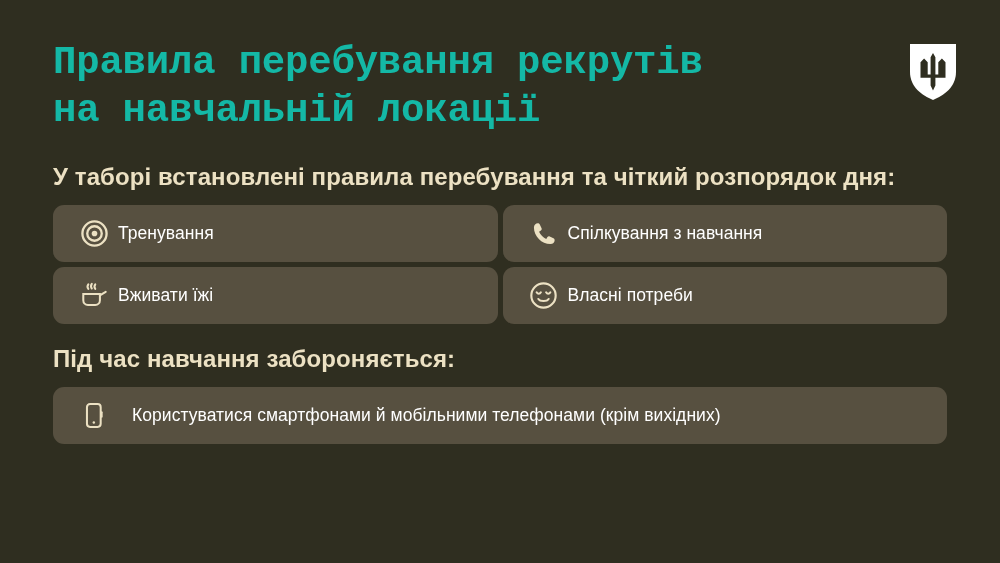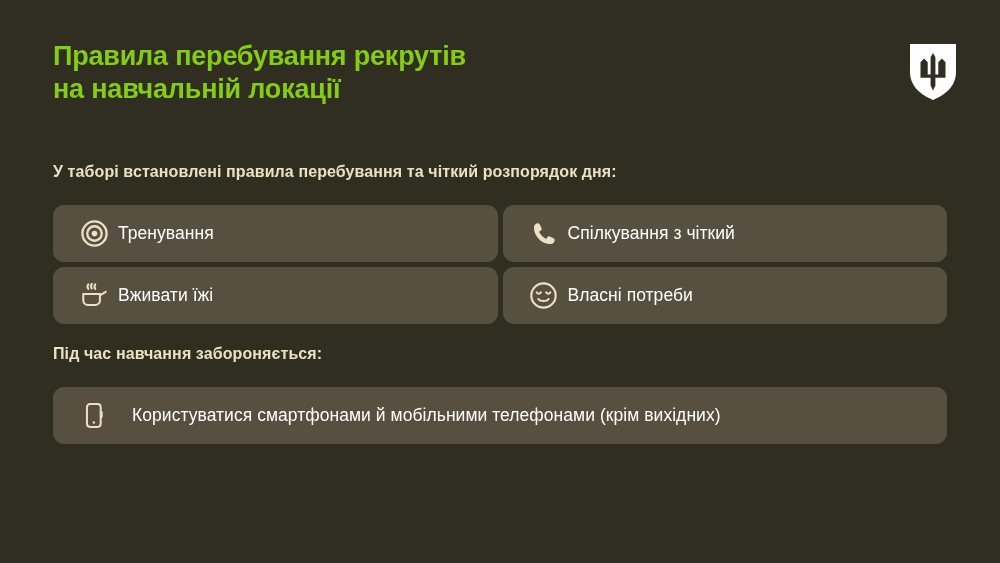"Правила перебування рекрутів" .title { color: #84cc16 -> #14b8a6; font-family: none -> Liberation Mono, monospace; font-size: 27px -> 39px }
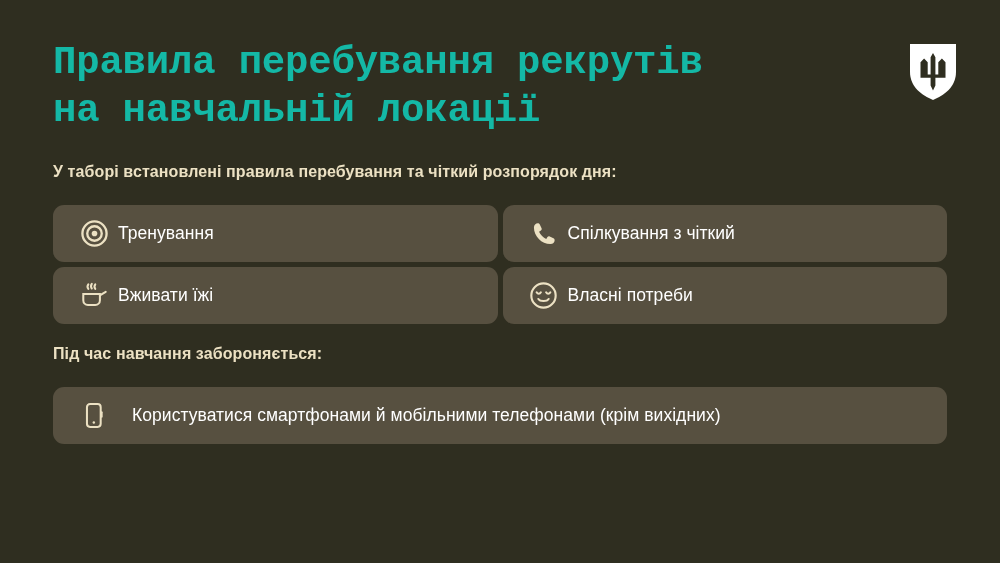"У таборі встановлені правила перебування" .section-heading { font-size: 16px -> 24px }
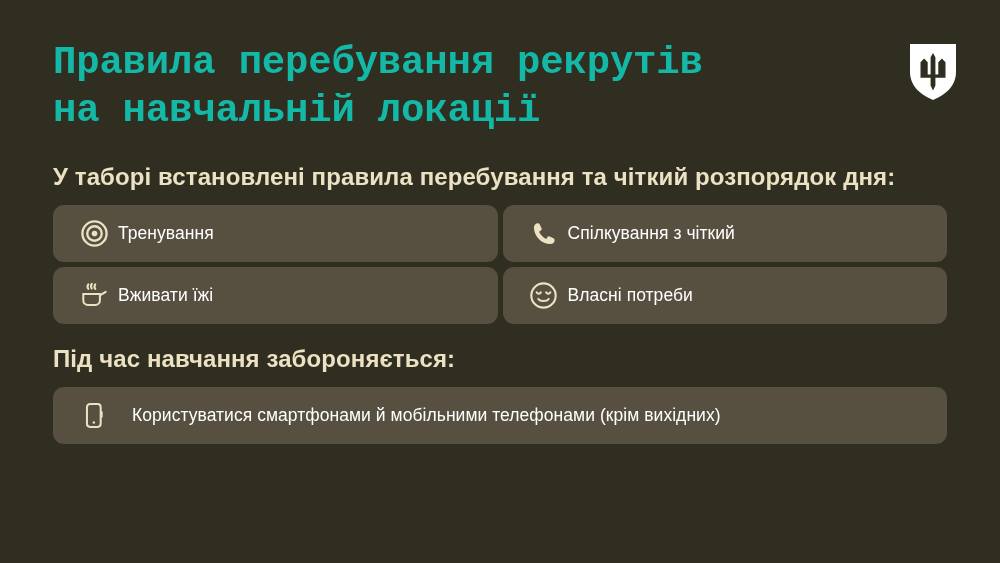"Спілкування з чіткий" span.card-label { text: чіткий -> навчання }
